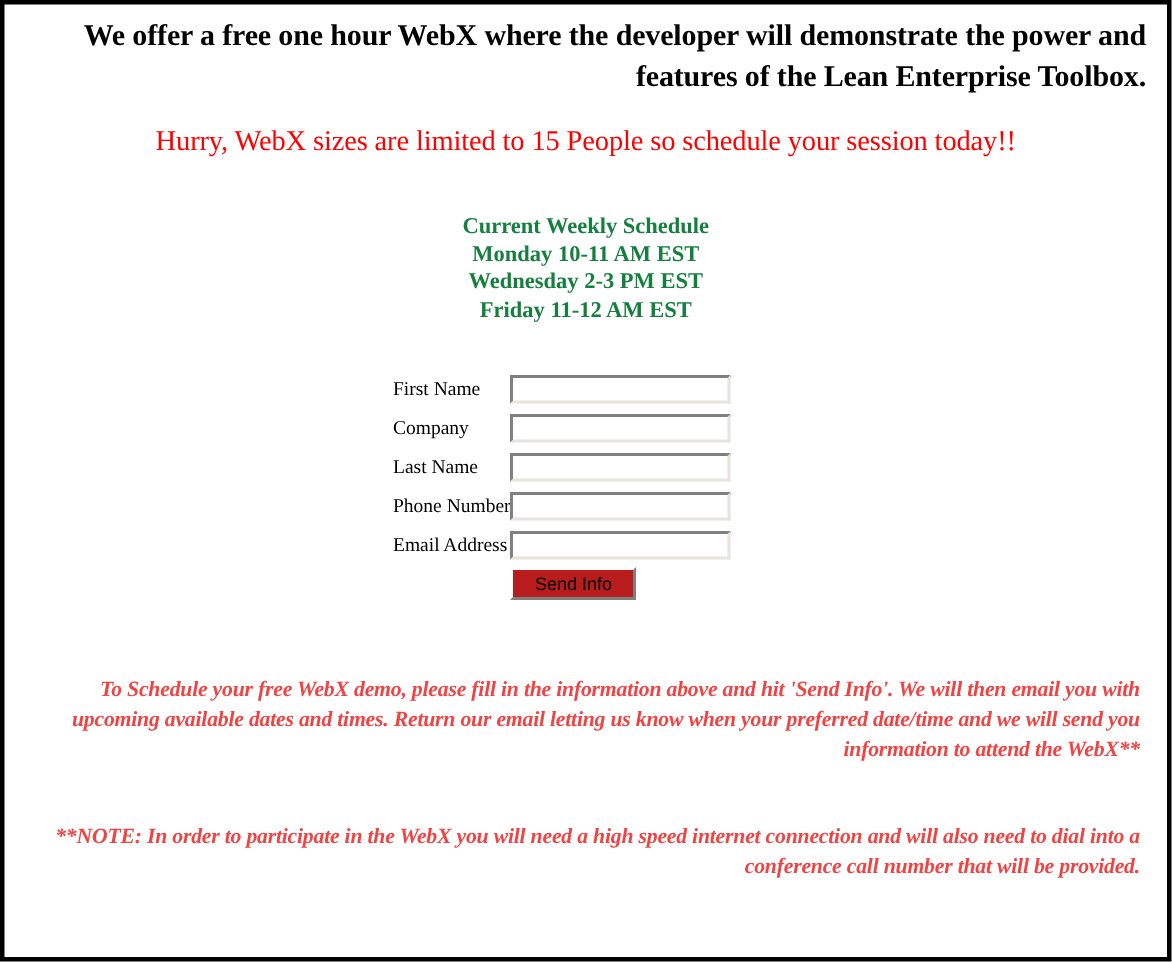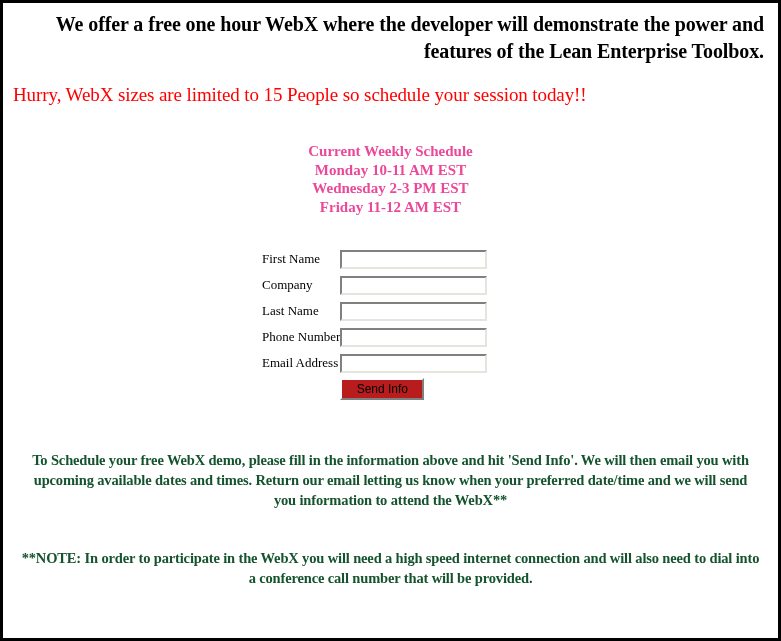"Hurry, WebX sizes are limited" .subhead { text-align: left -> center }
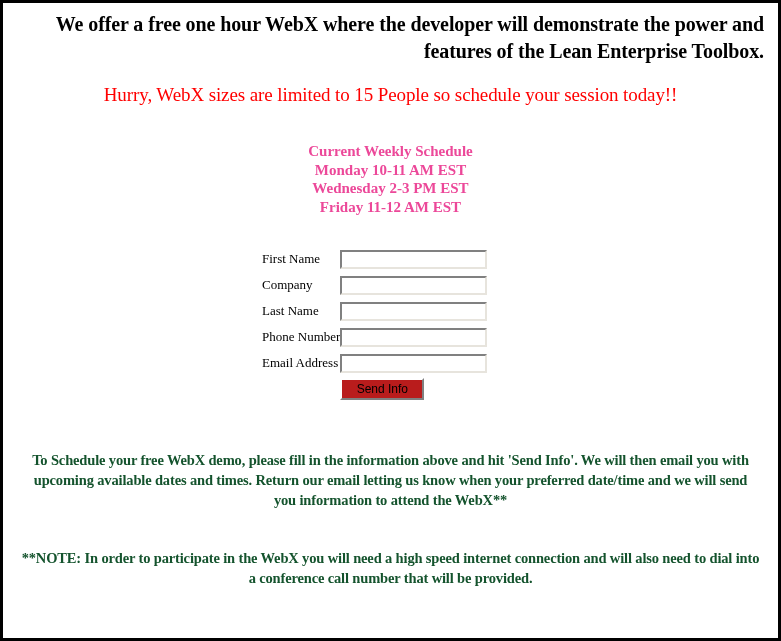"Current Weekly Schedule" .schedule { color: #ec4899 -> #15803d }
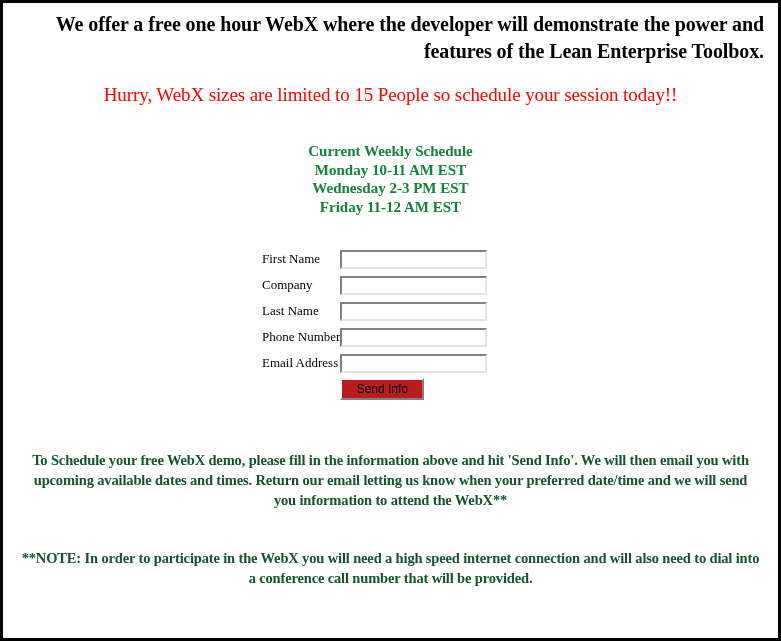"To Schedule your free WebX" .note-block { color: #14532d -> #ef4444; font-style: none -> italic; text-align: center -> right }
